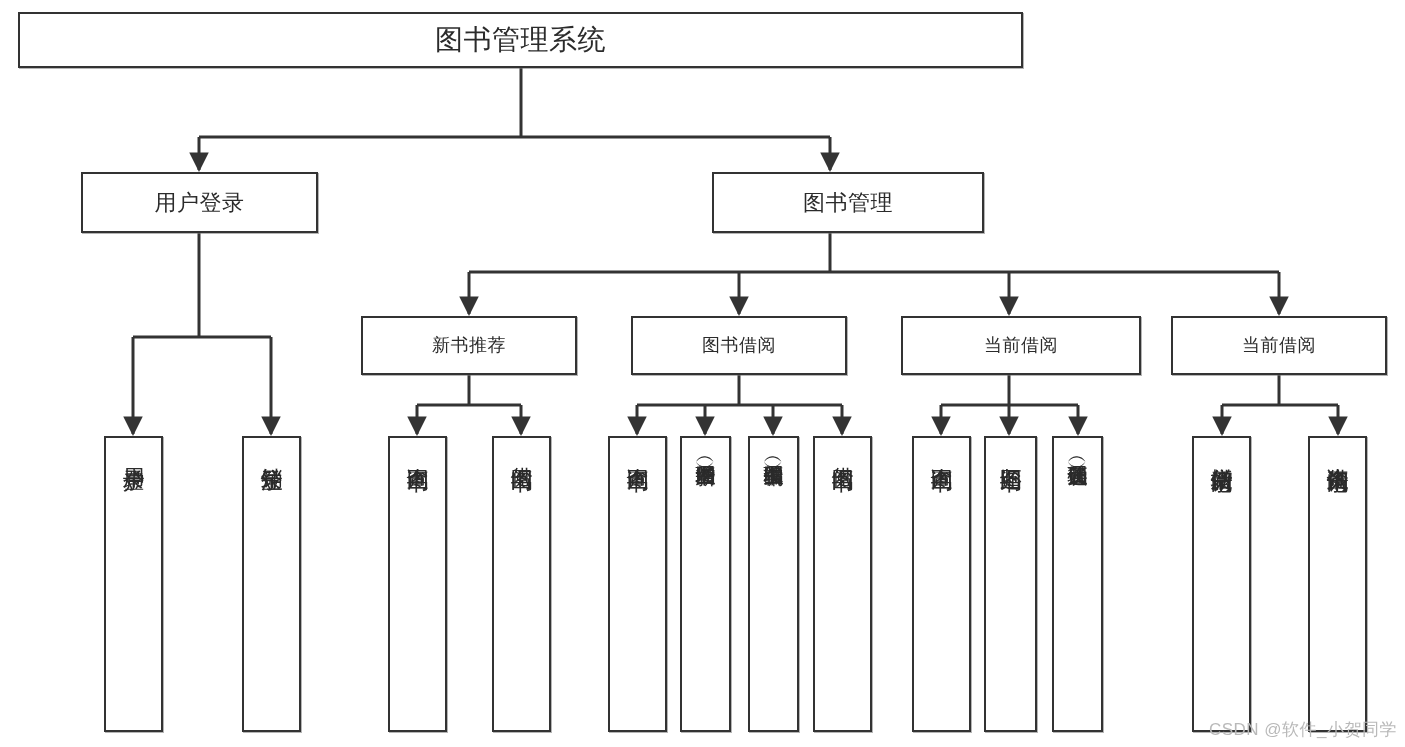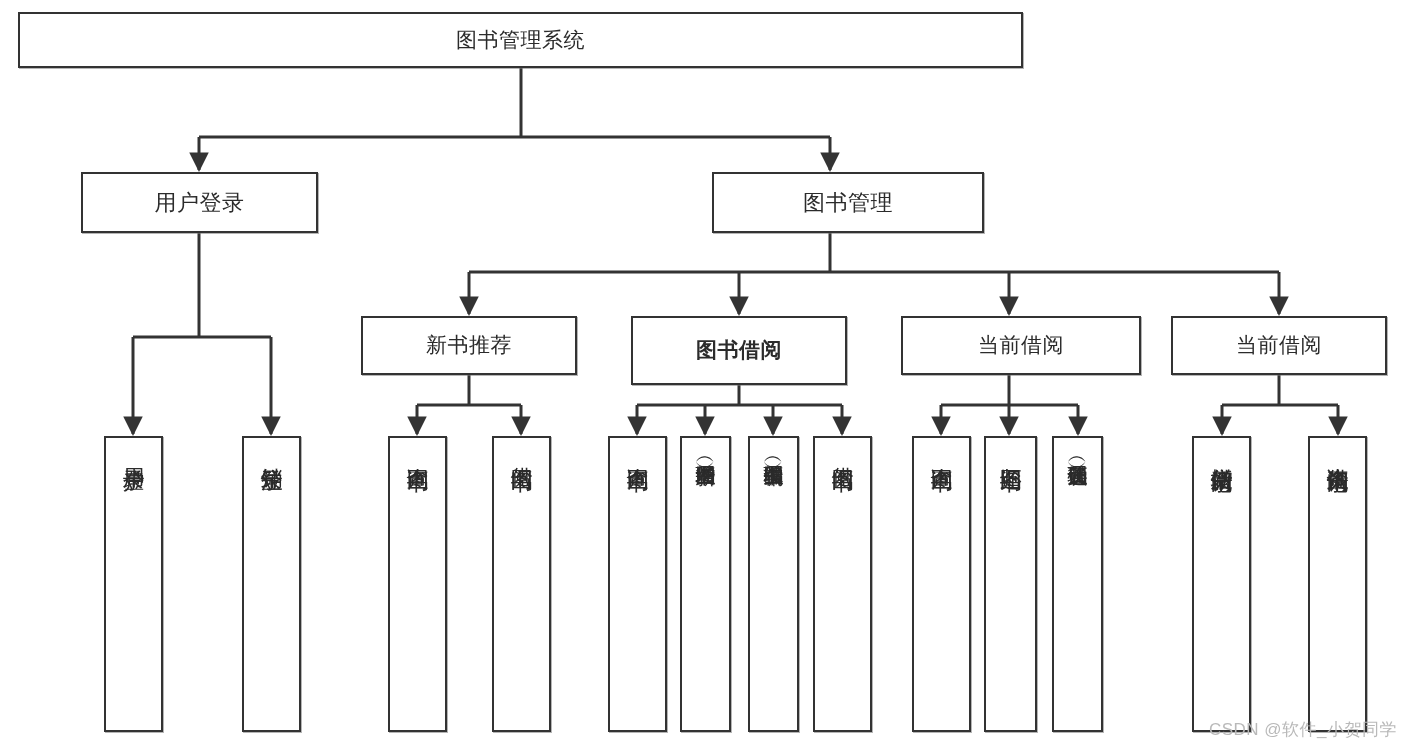"图书管理系统" .lvl0 .node-label { font-size: 21px -> 28px }
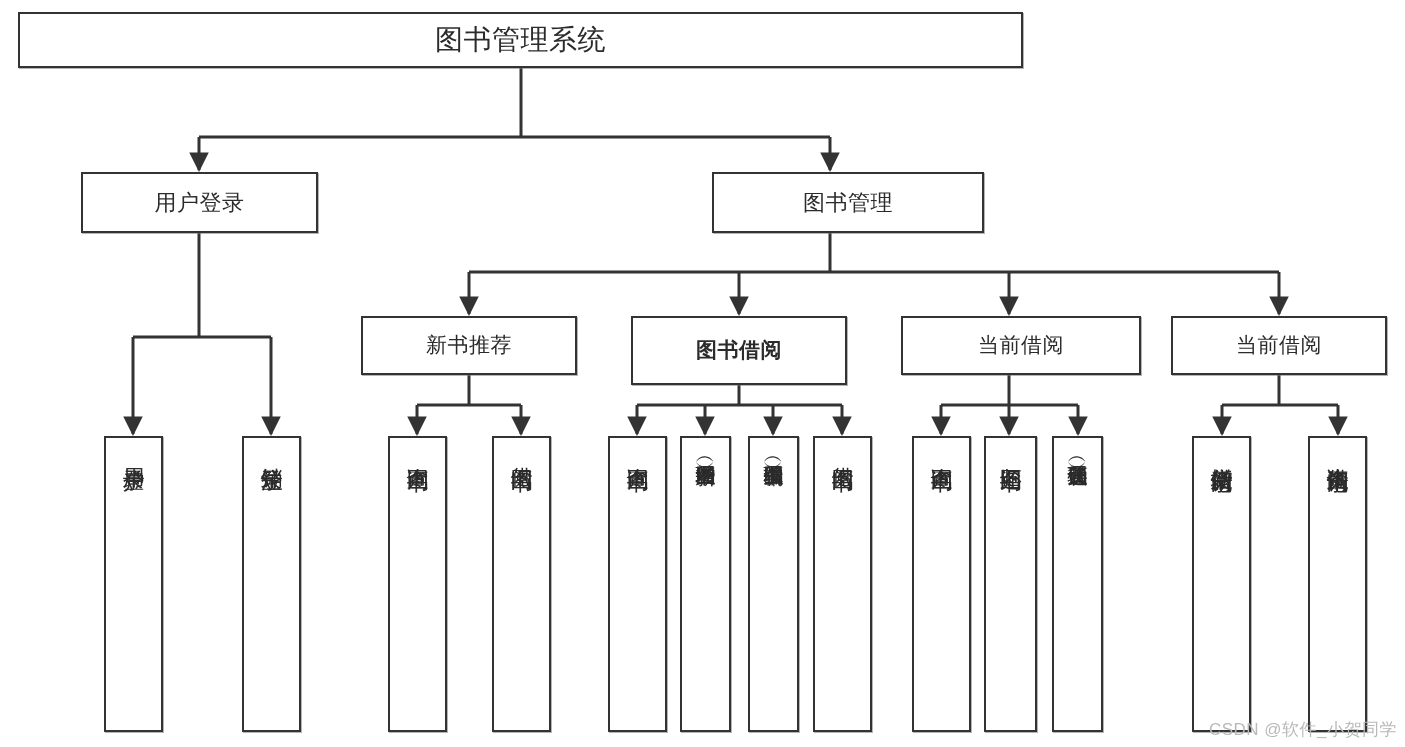"新书推荐" .lvl2 .node-label { font-size: 21px -> 18px }
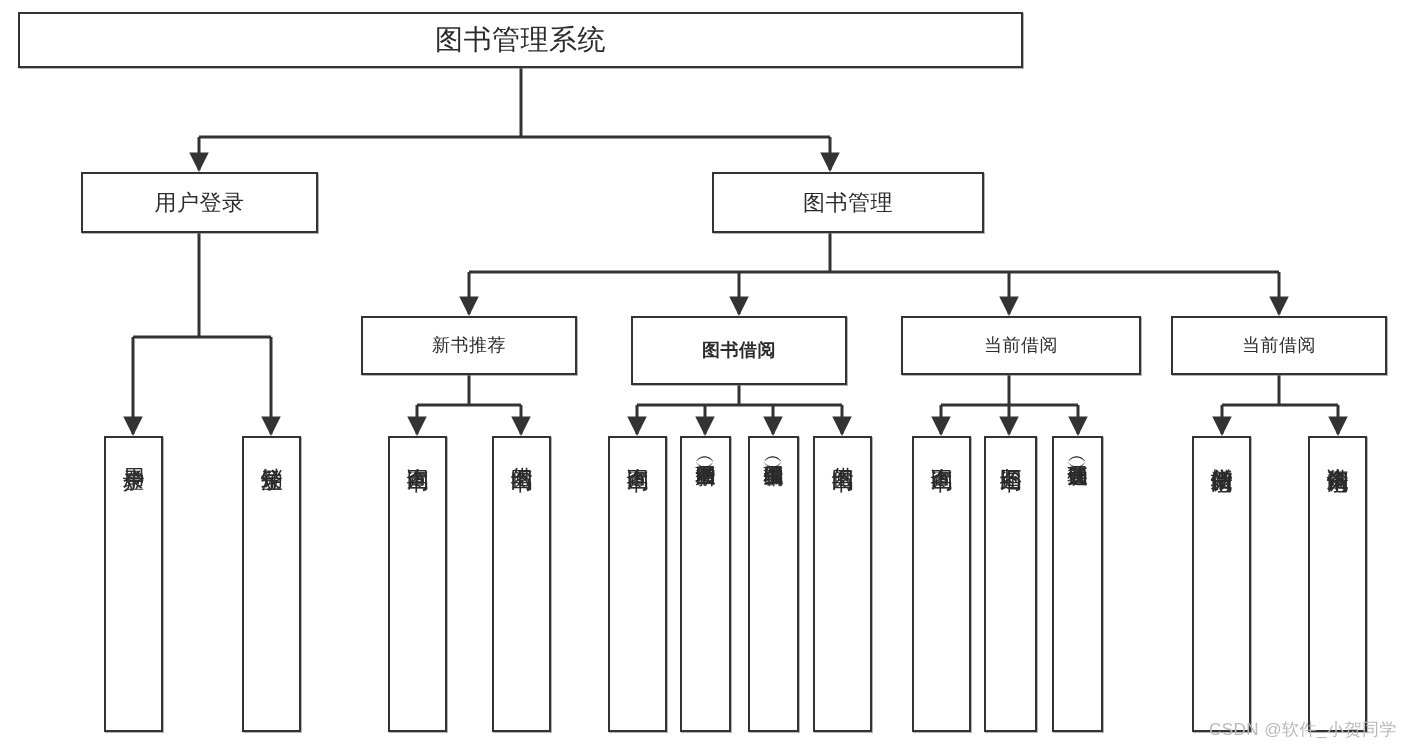"图书借阅" div.node-box { font-weight: bold -> none; height: 69px -> 59px }
